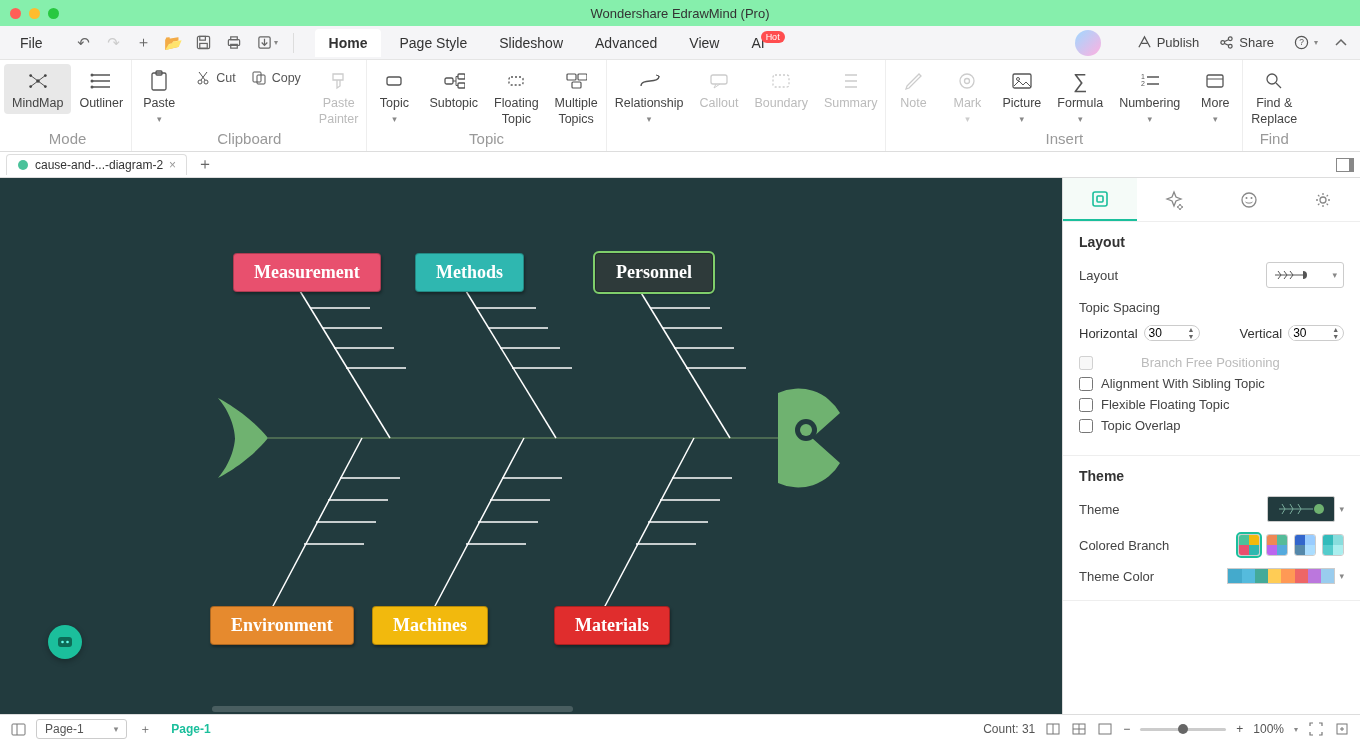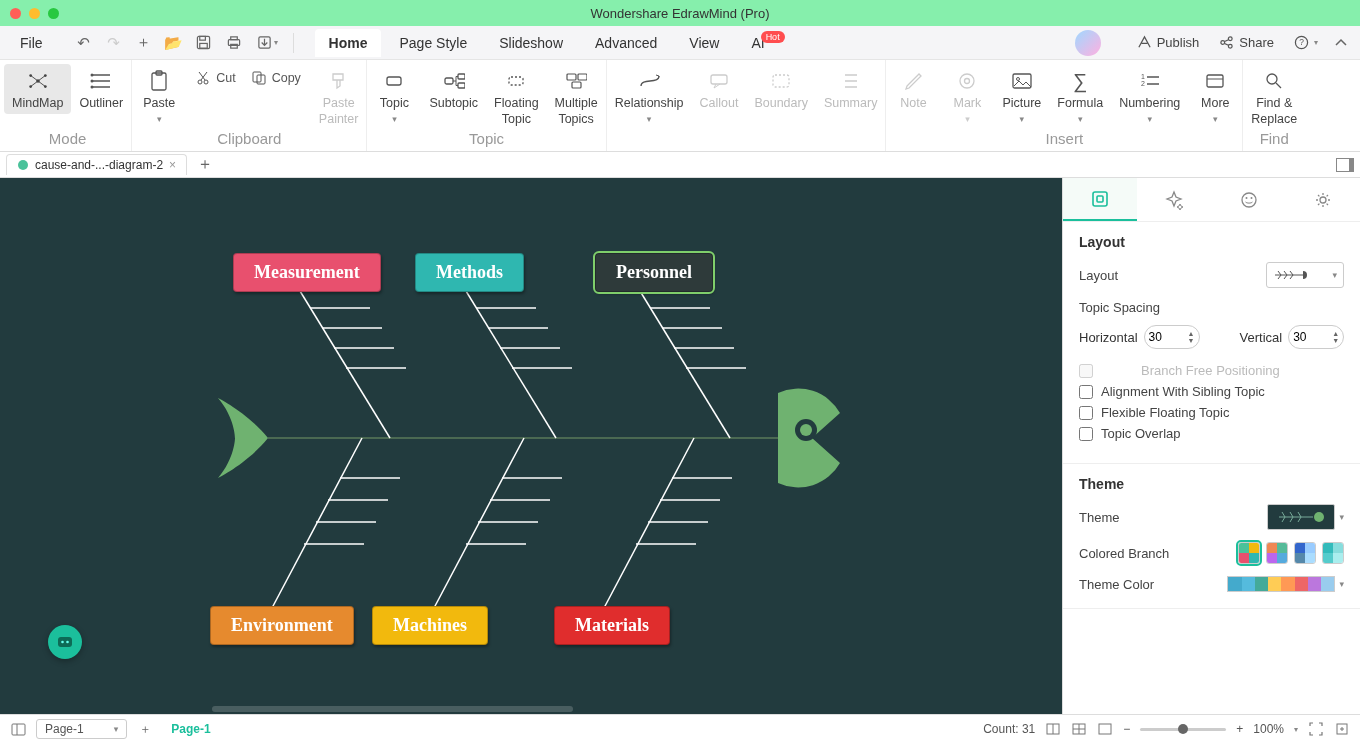"30" .spinbox { height: 24px -> 16px }
